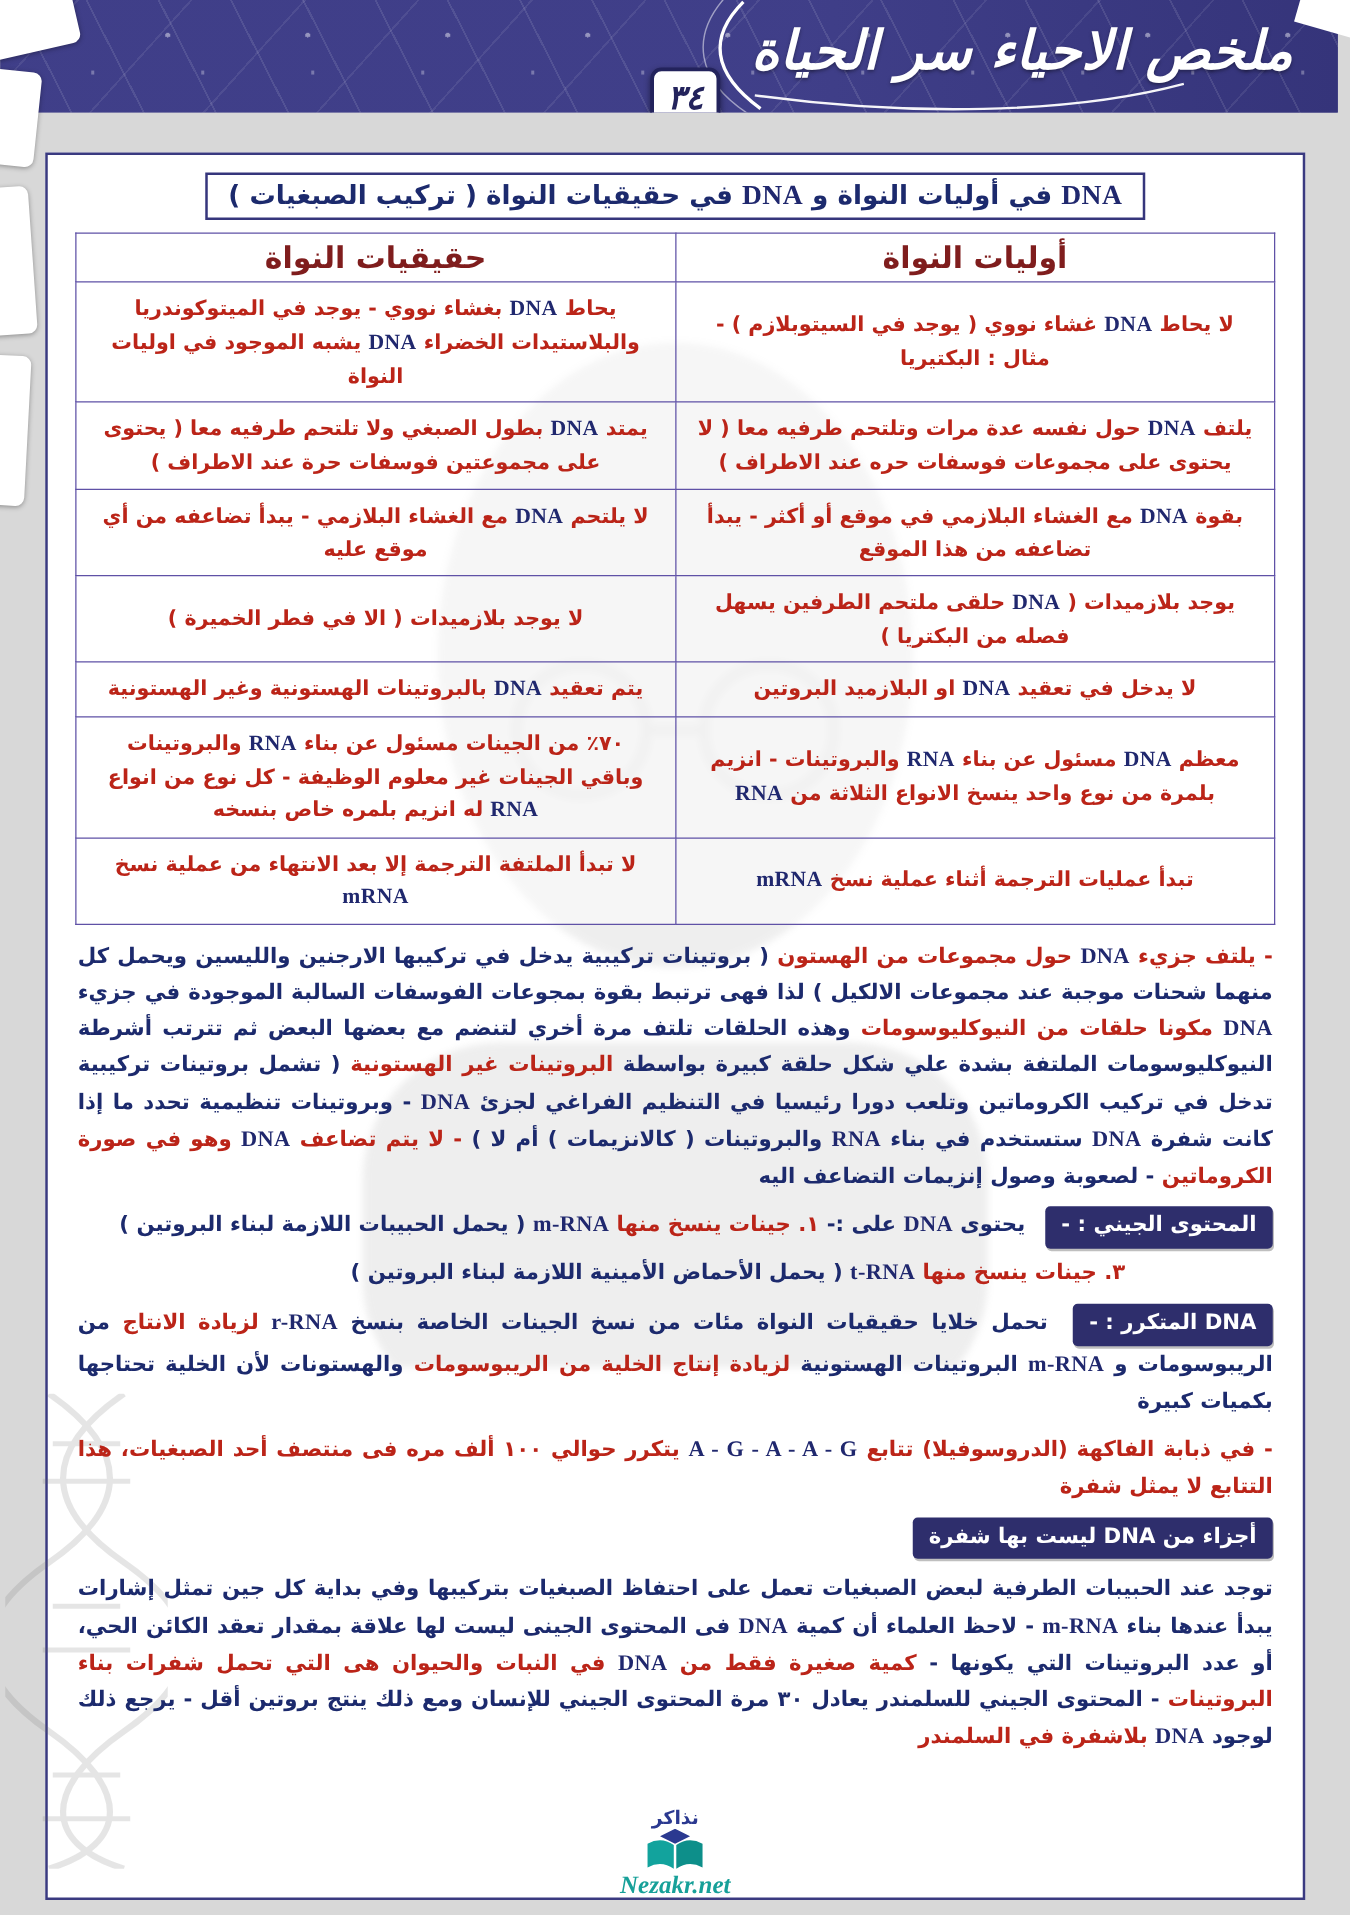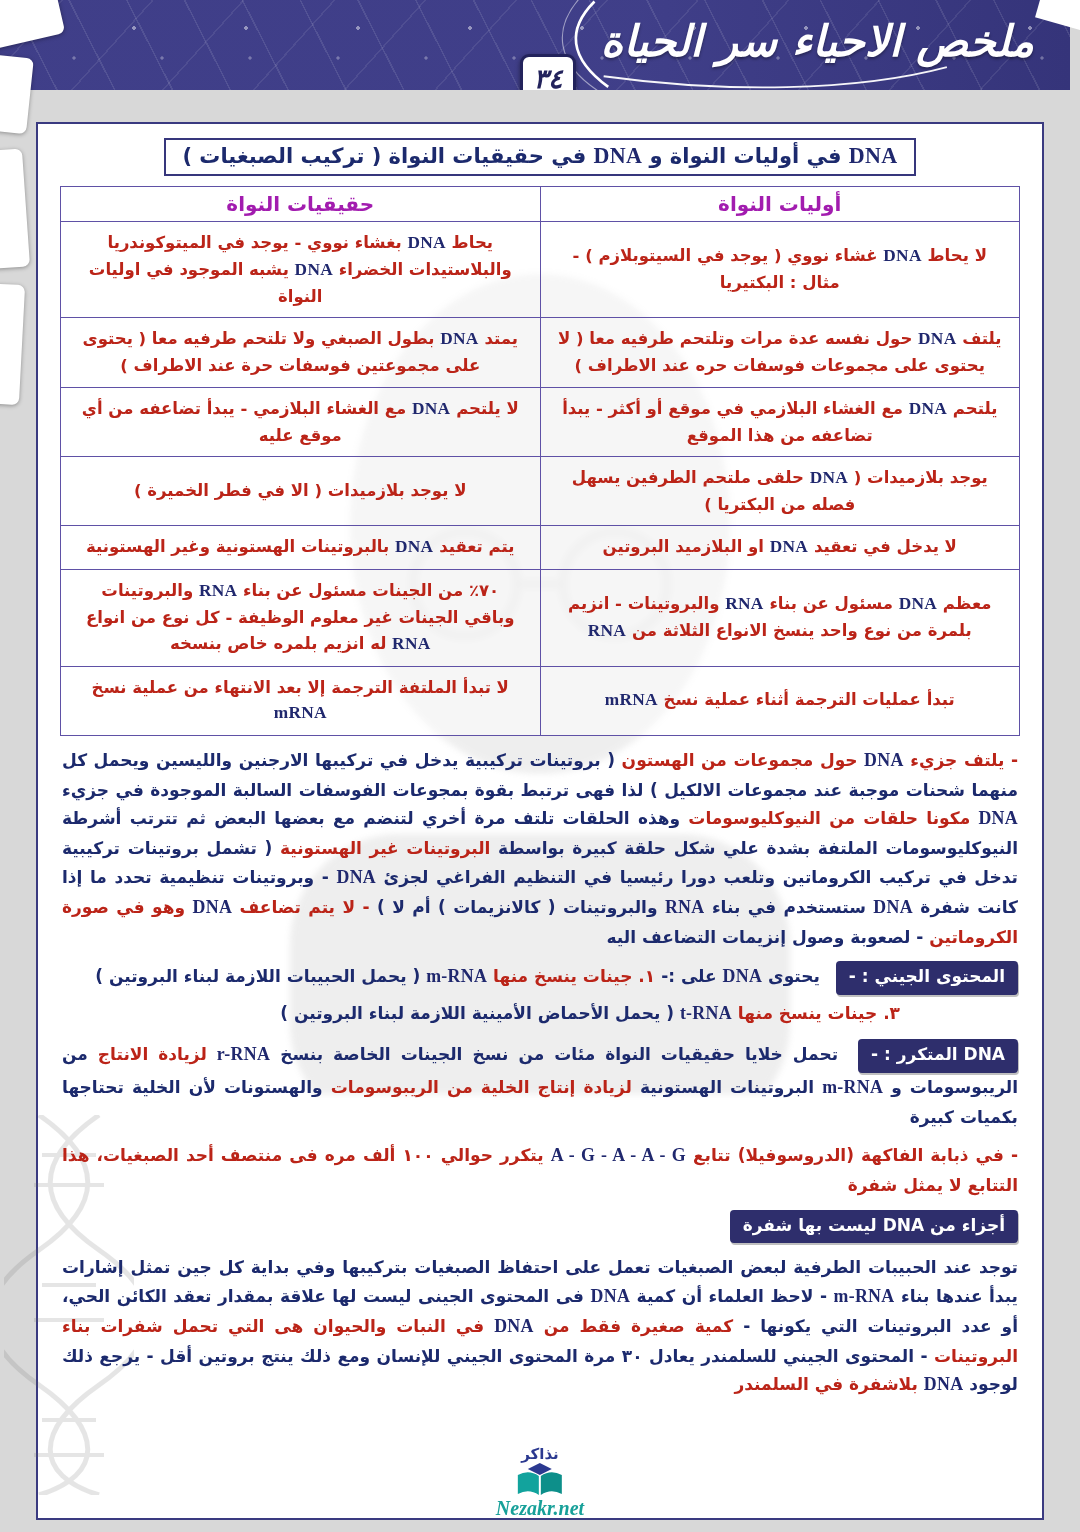"حقيقيات النواة" .cmp th { color: #a21caf -> #7f1d1d; font-size: 20px -> 24px }
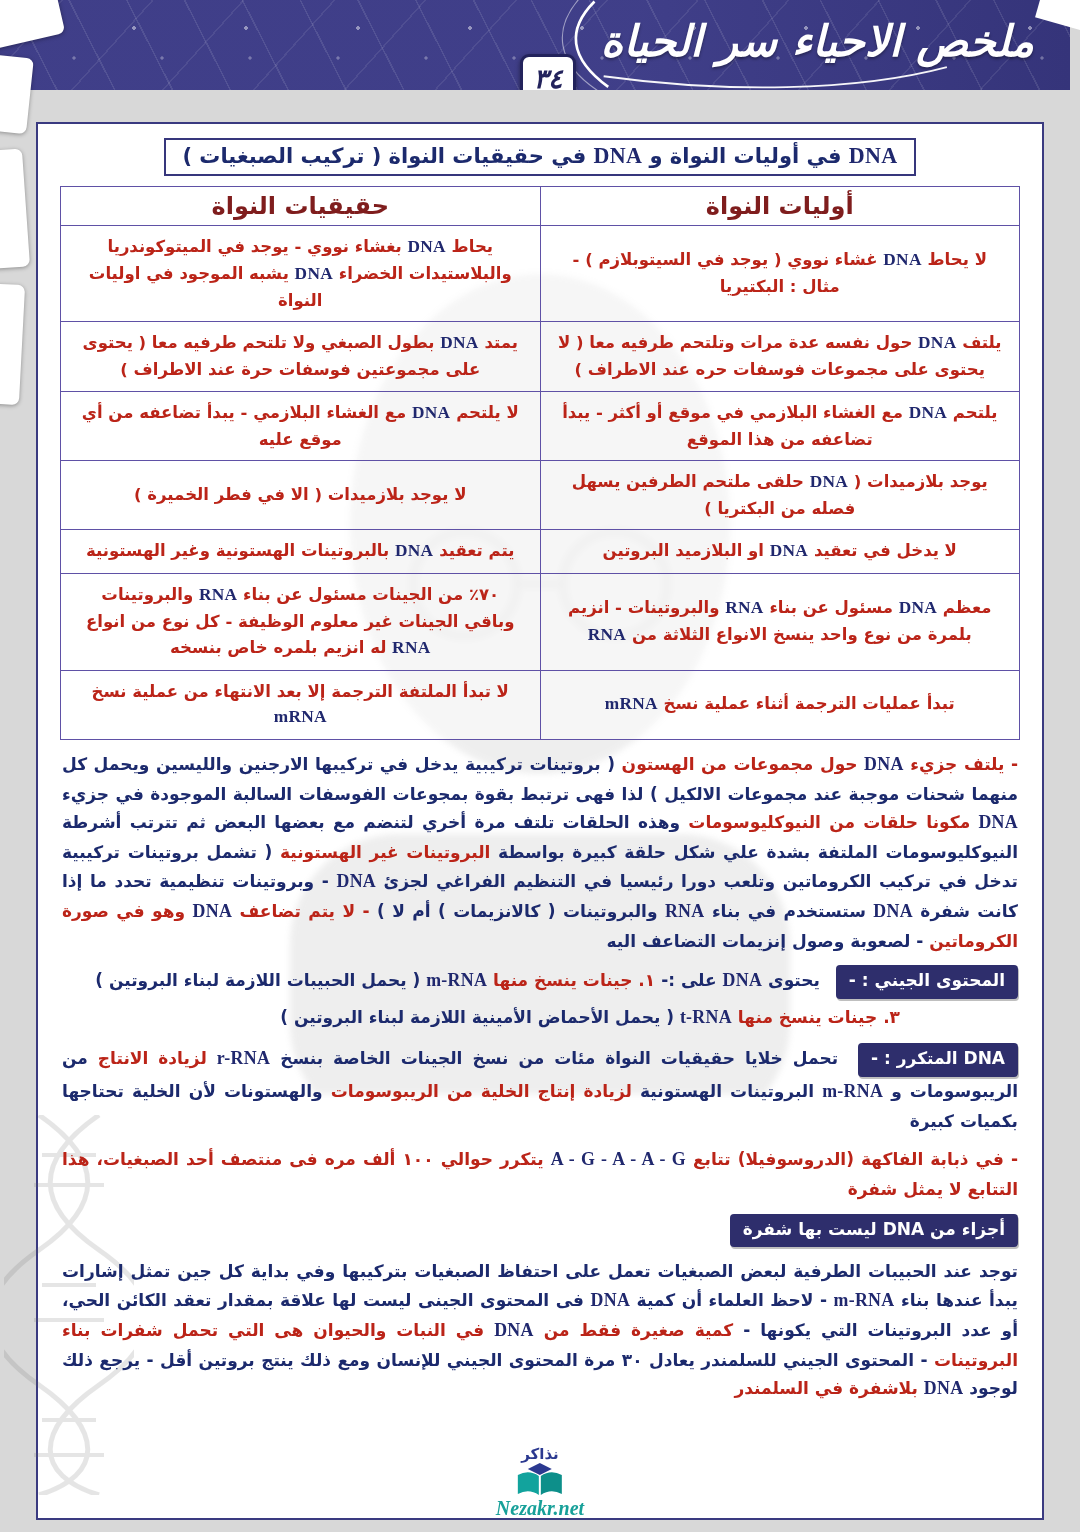"يلتحم" span.s-r { text: يلتحم -> بقوة }
